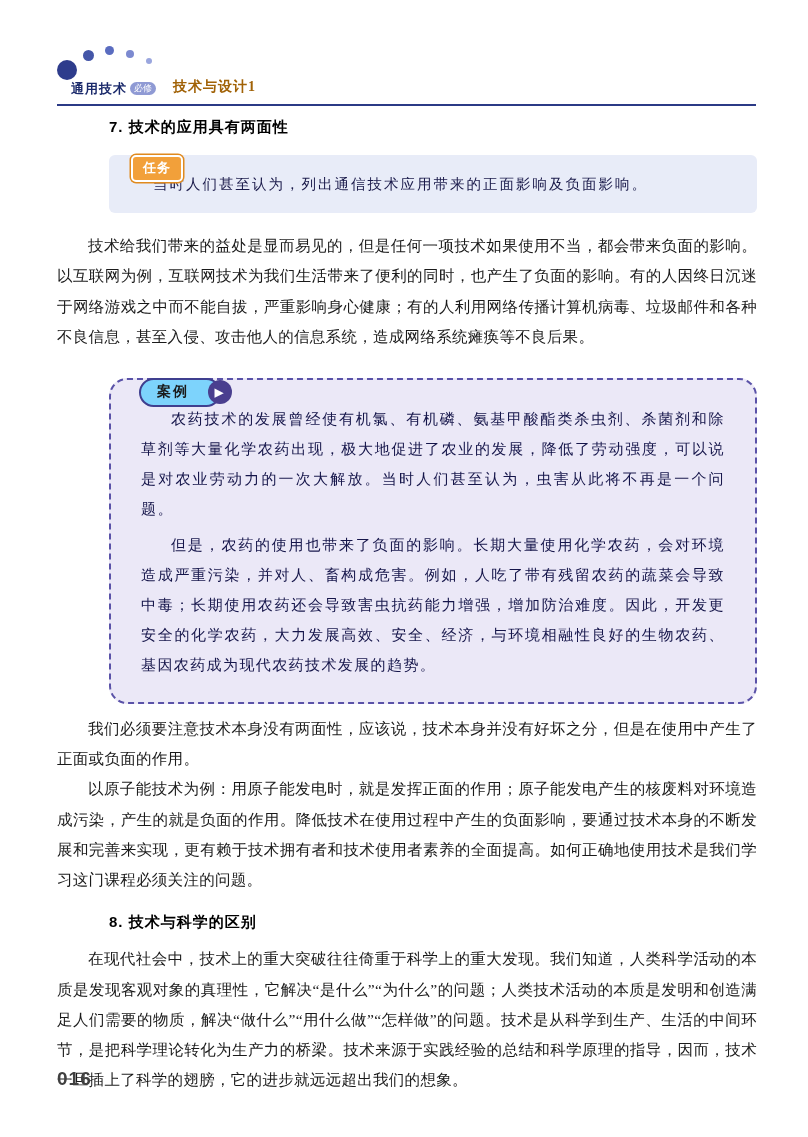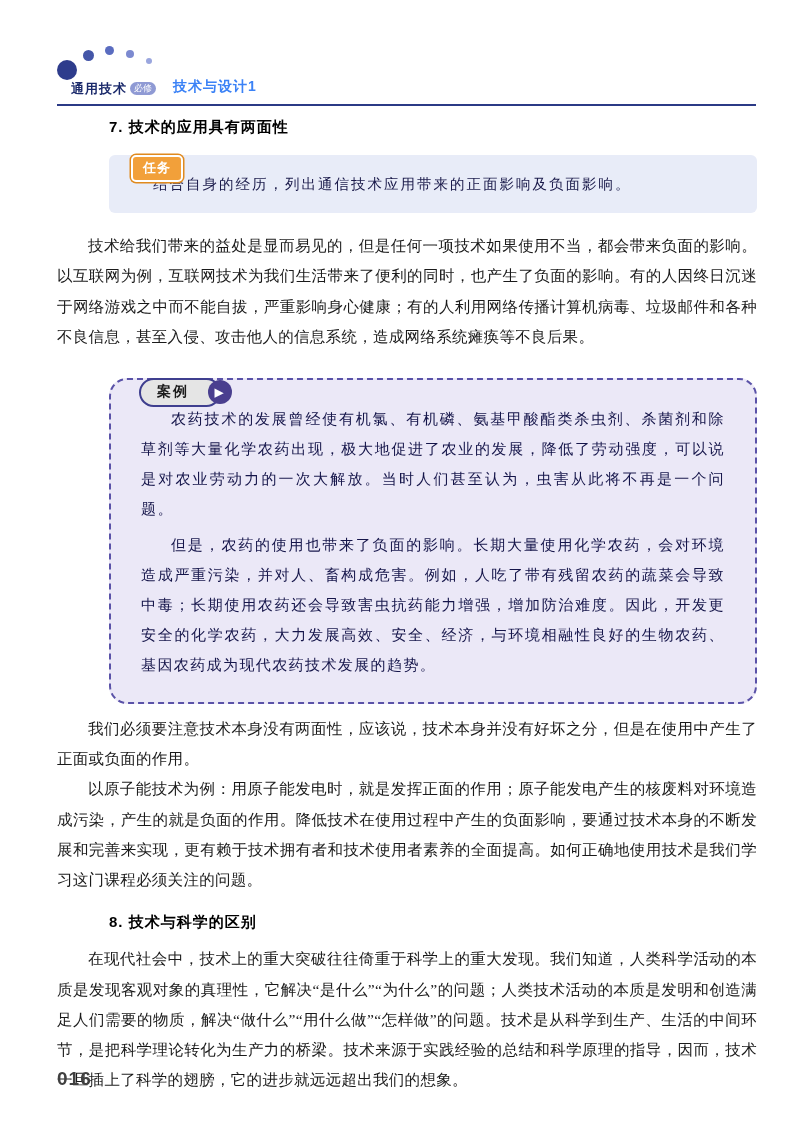"技术与设计1" .header-title { color: #3b82f6 -> #a16207; font-family: Liberation Sans, sans-serif -> Liberation Serif, serif }
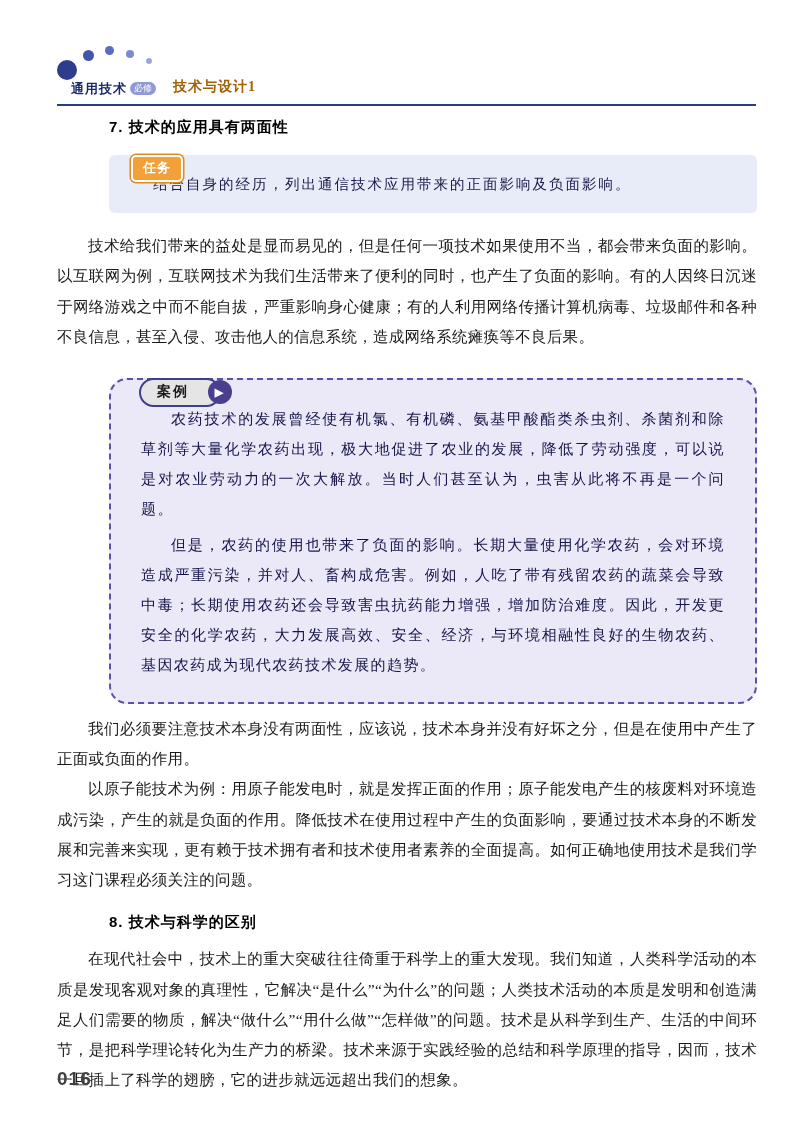"结合自身的经历，列出通信技术应用带来的正面影响及负面影响。" div.task-box { text: 结合自身的经历 -> 当时人们甚至认为 }
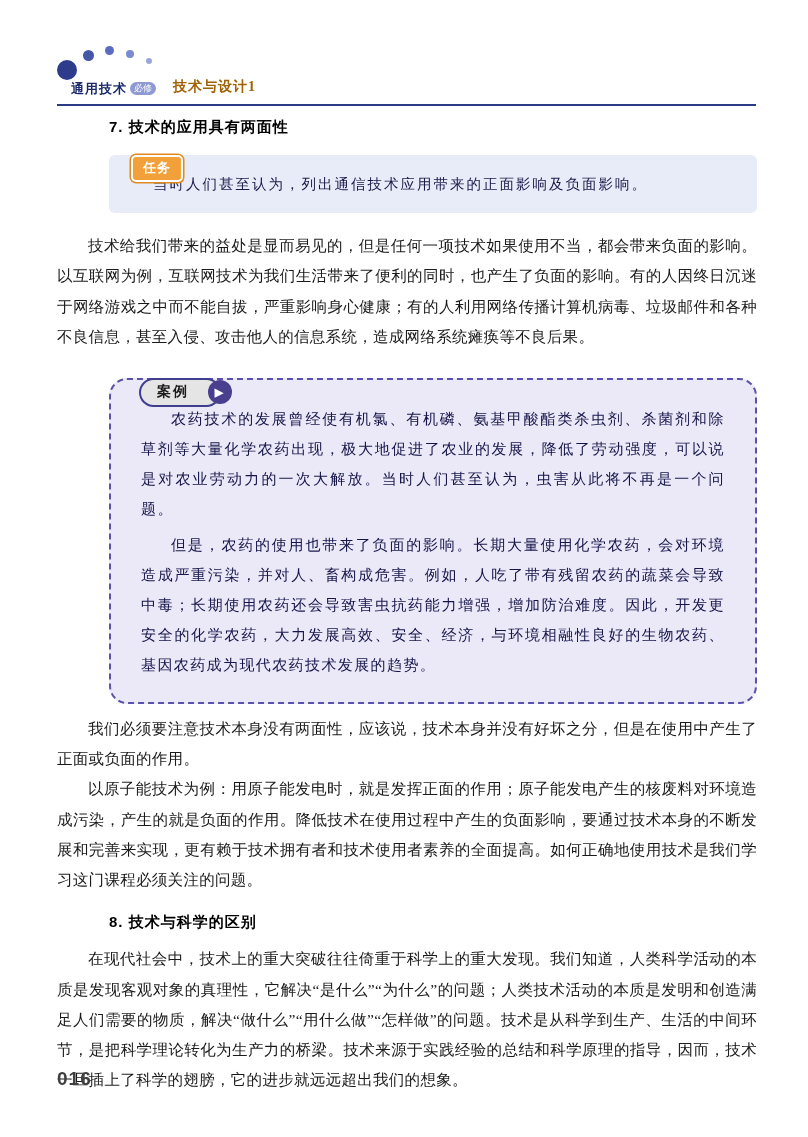"案例" .case-tag { background: #e5e5e5 -> #7dd3fc }
